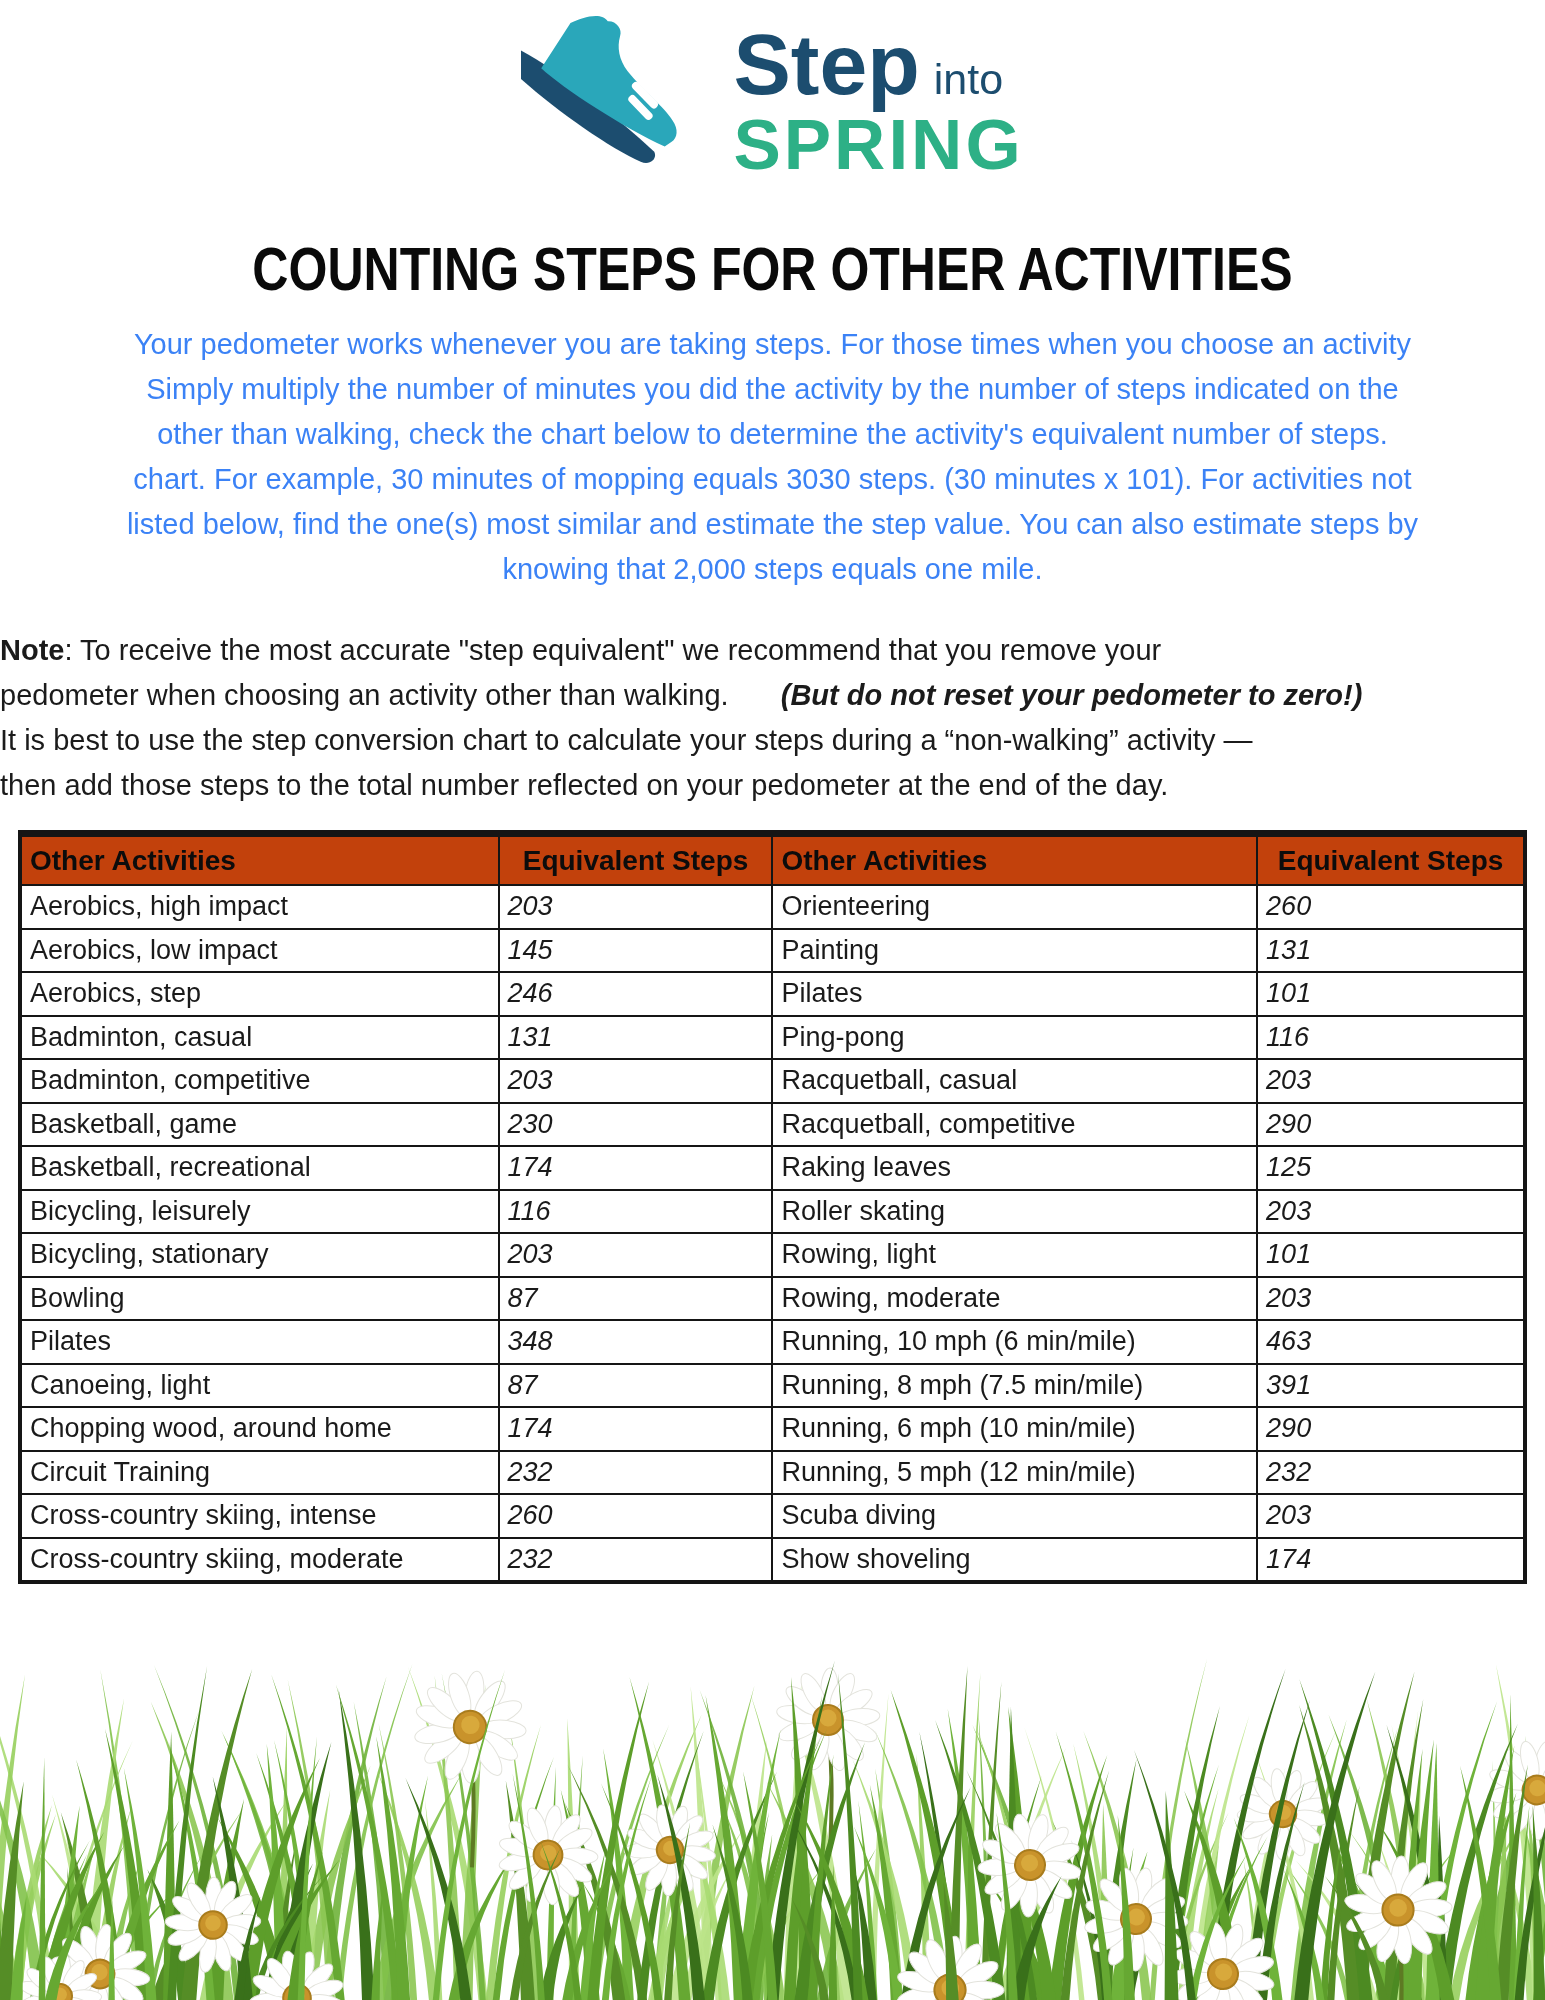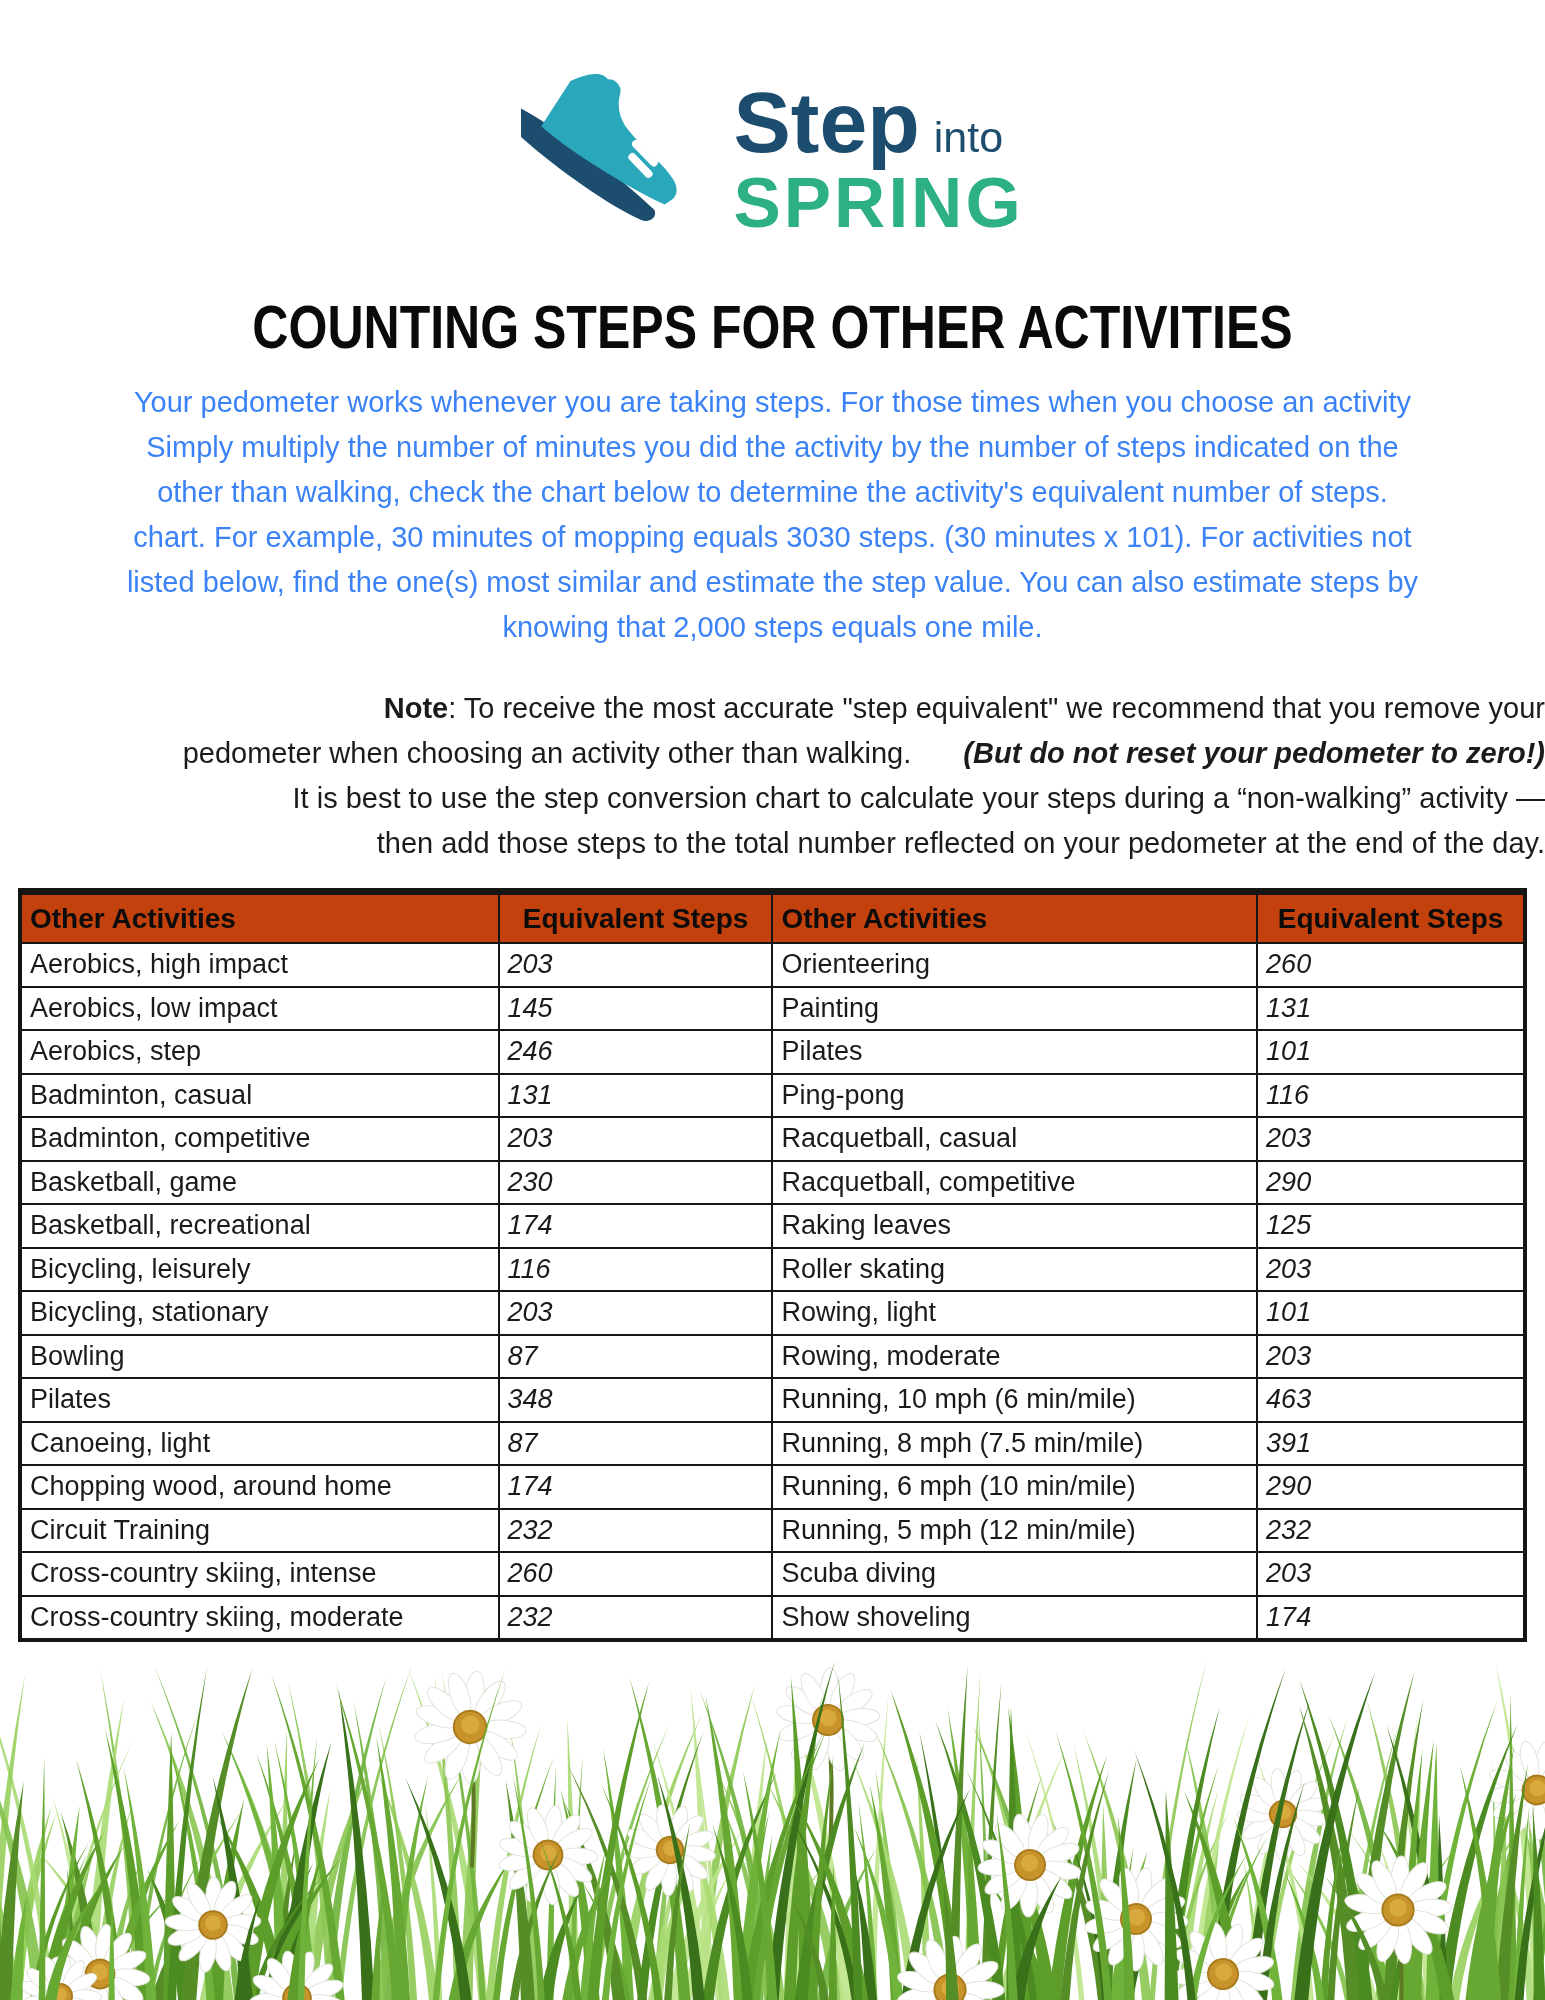"Step" .logo-row { padding-top: 58px -> none }
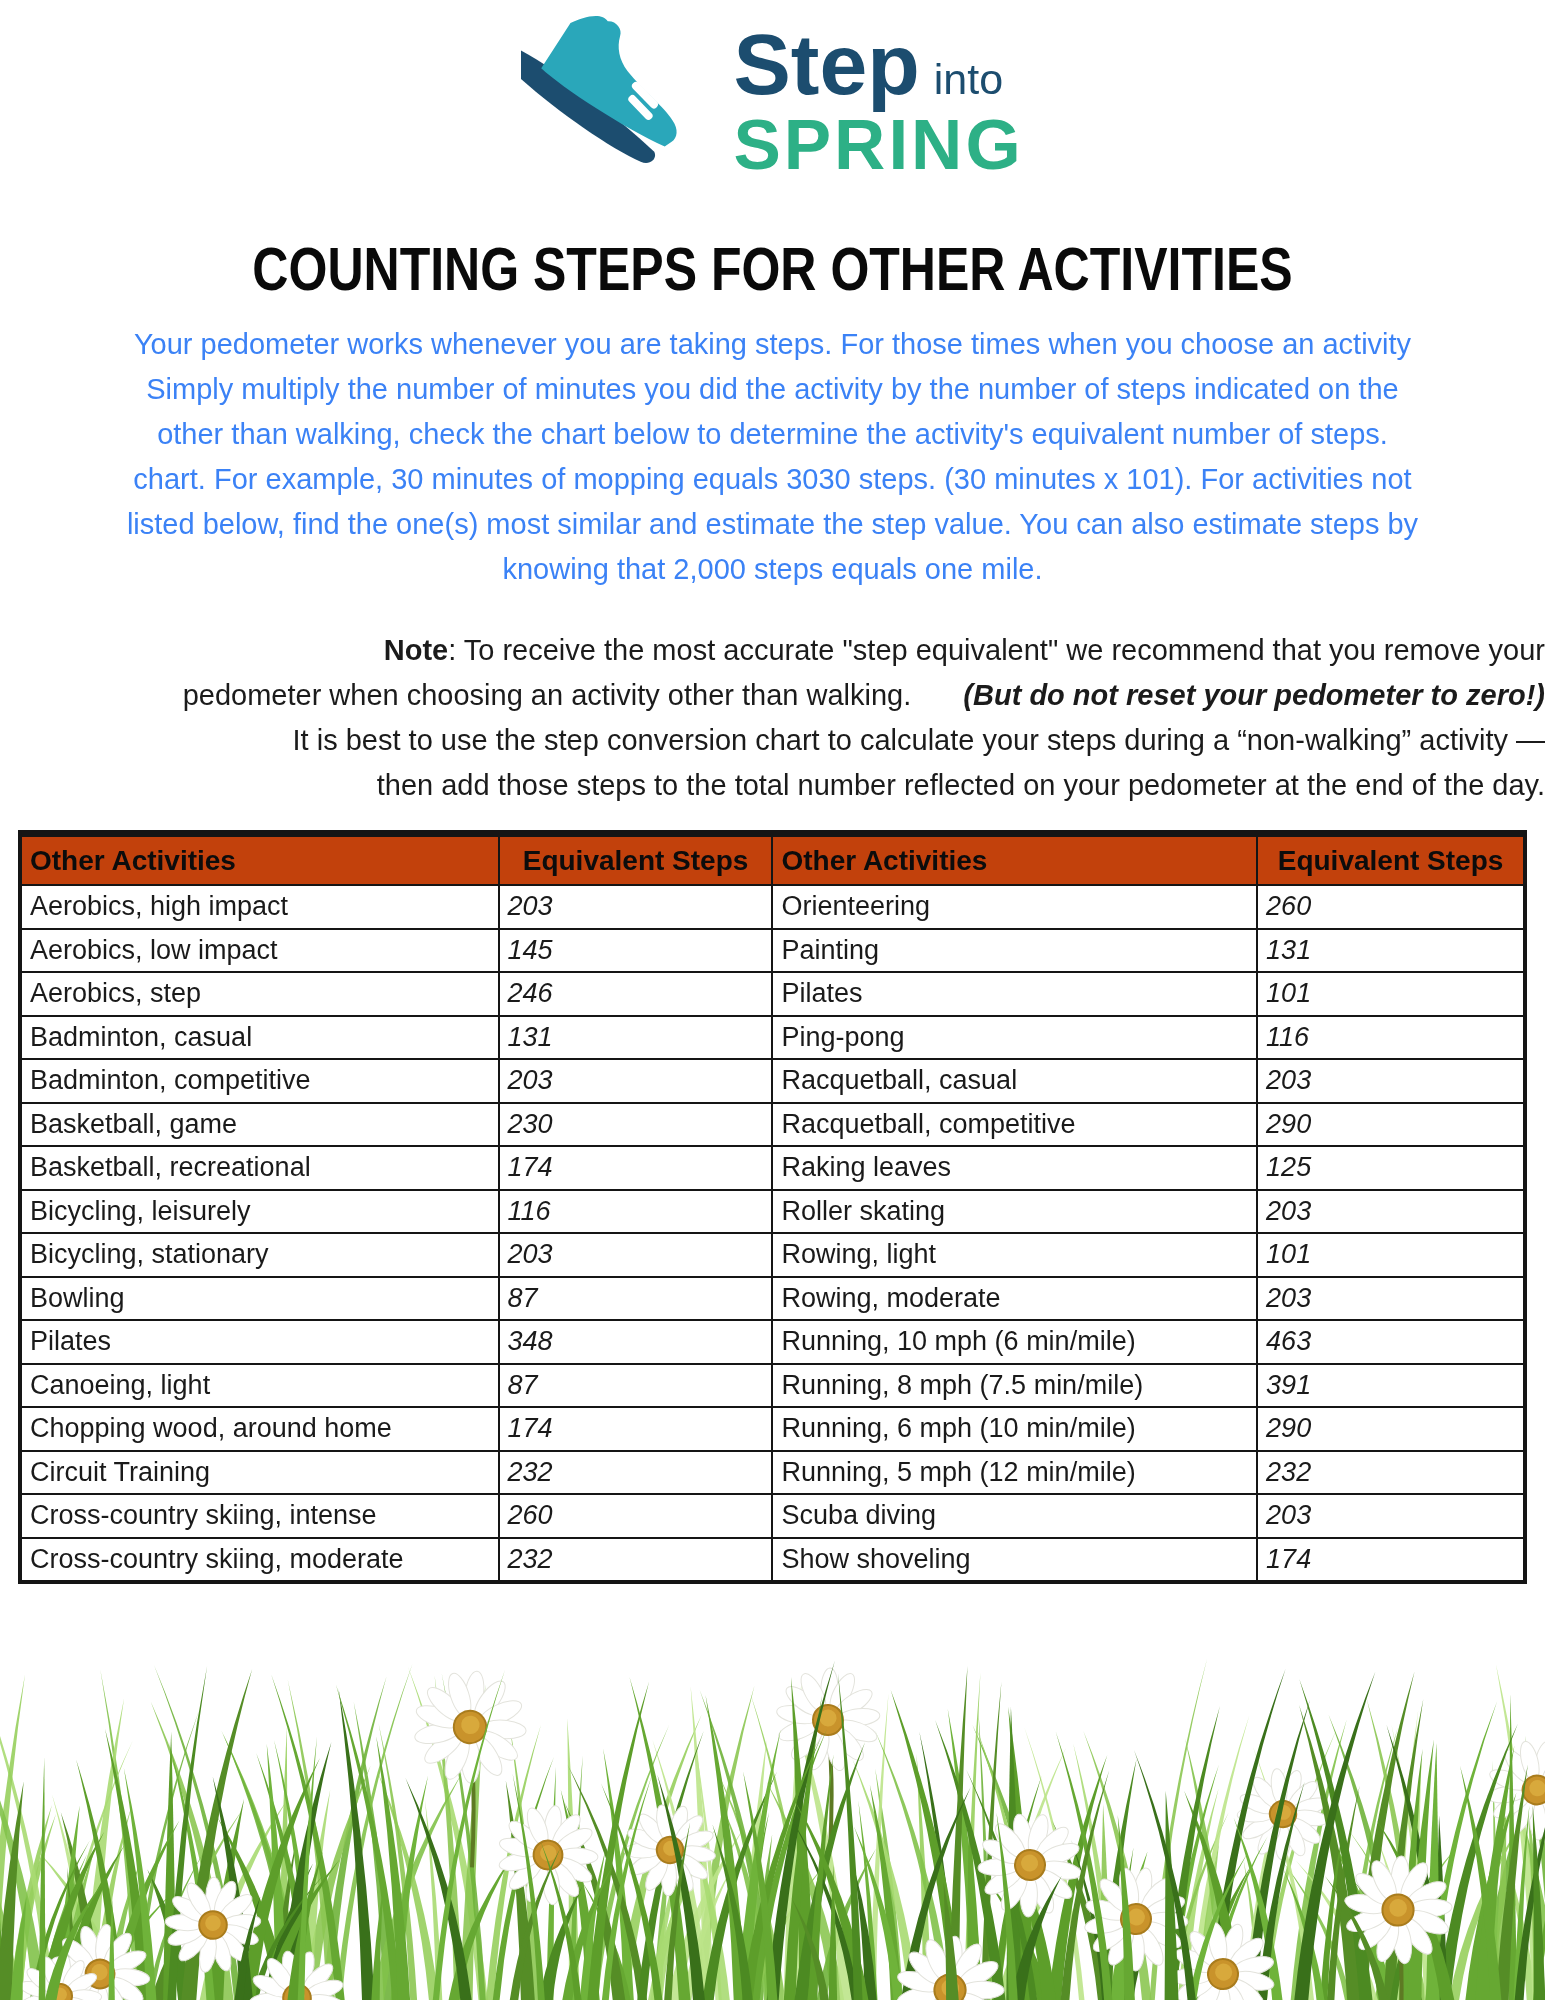"Note: To receive the most" .note { text-align: right -> left }
